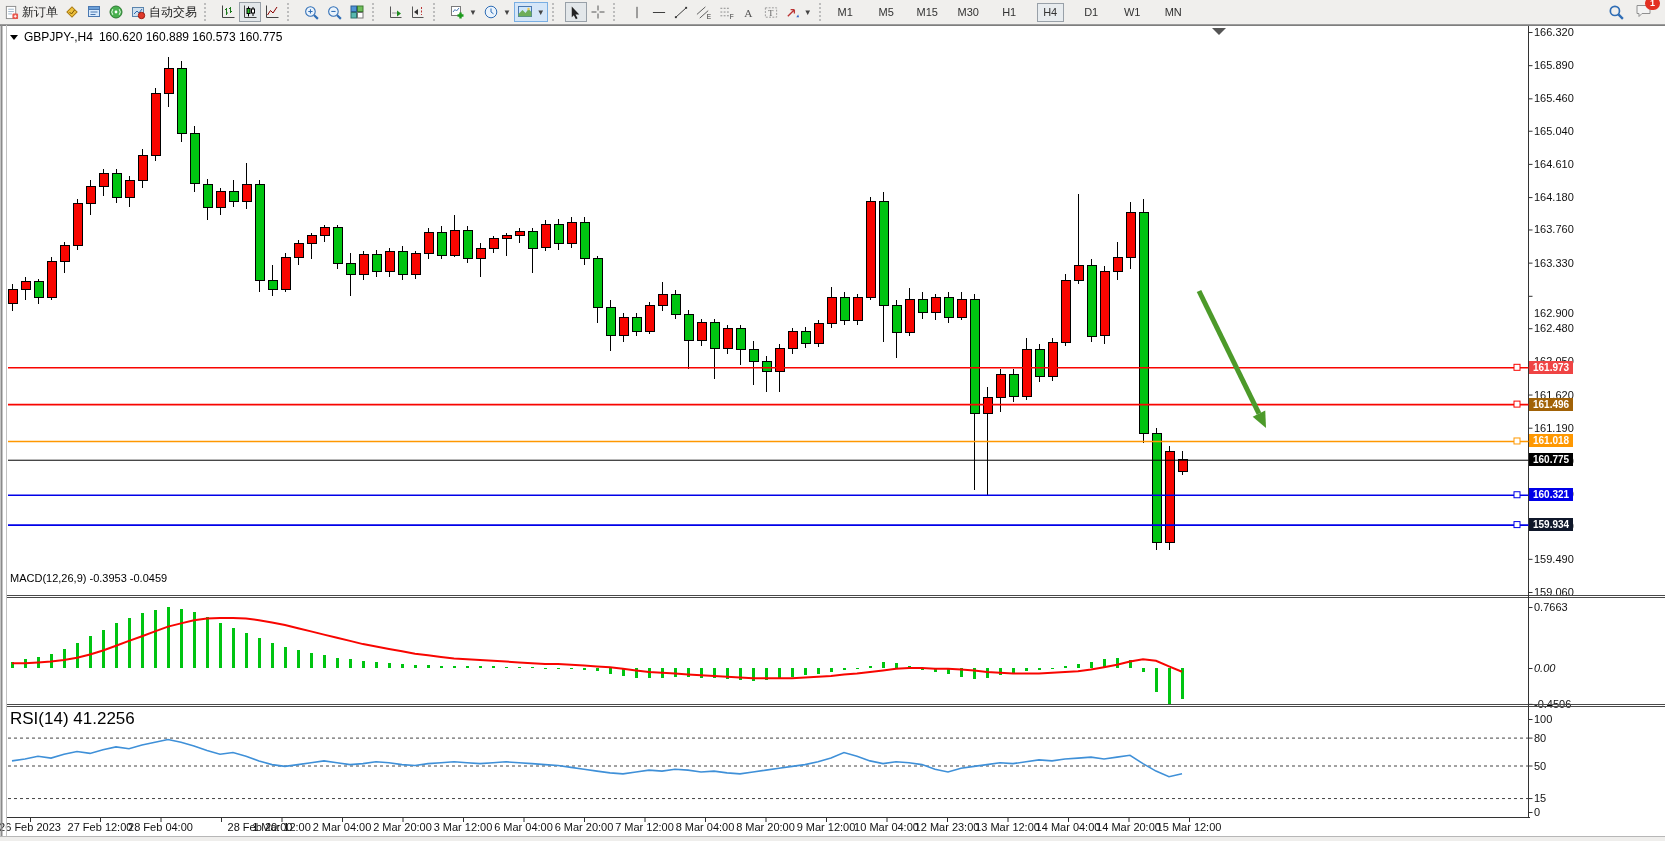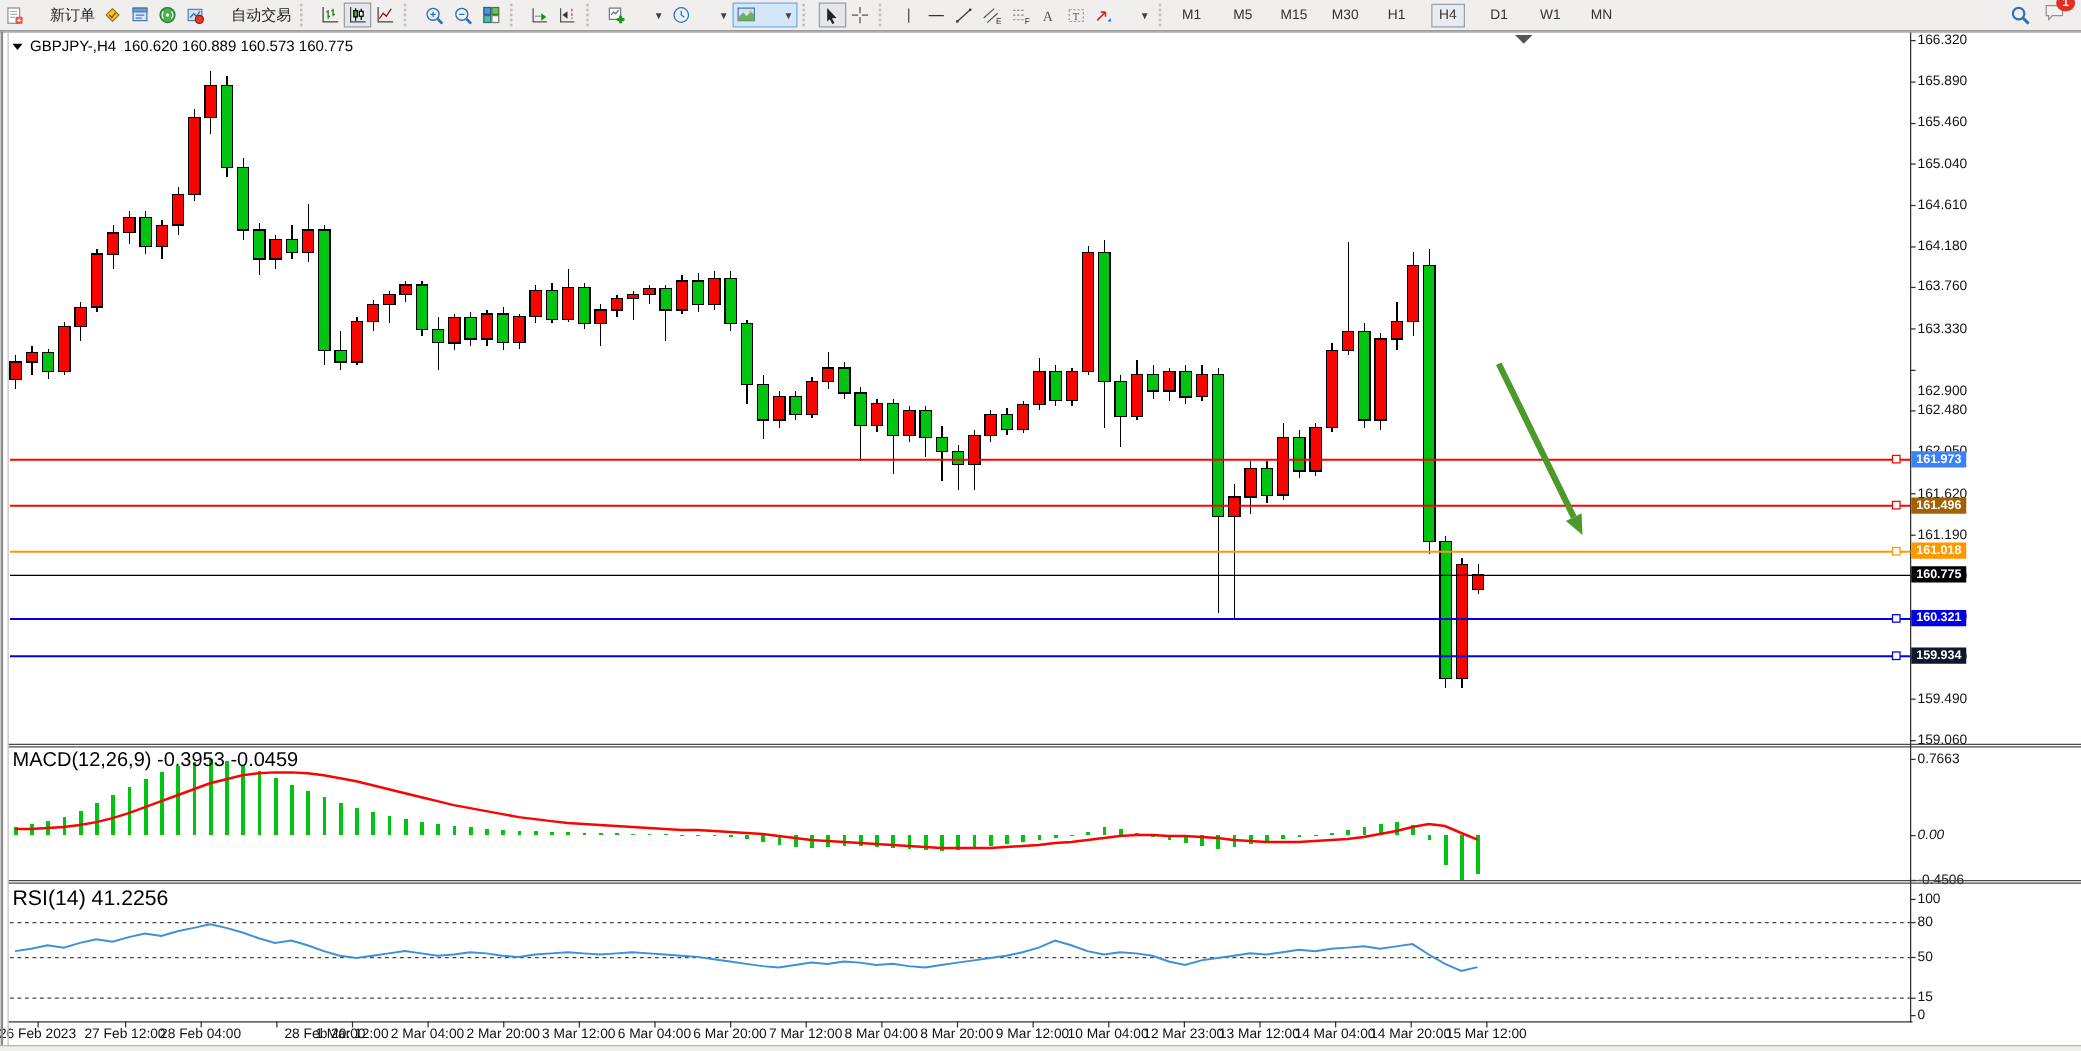"新订单" .tbtn { gap: 21px -> 3px }
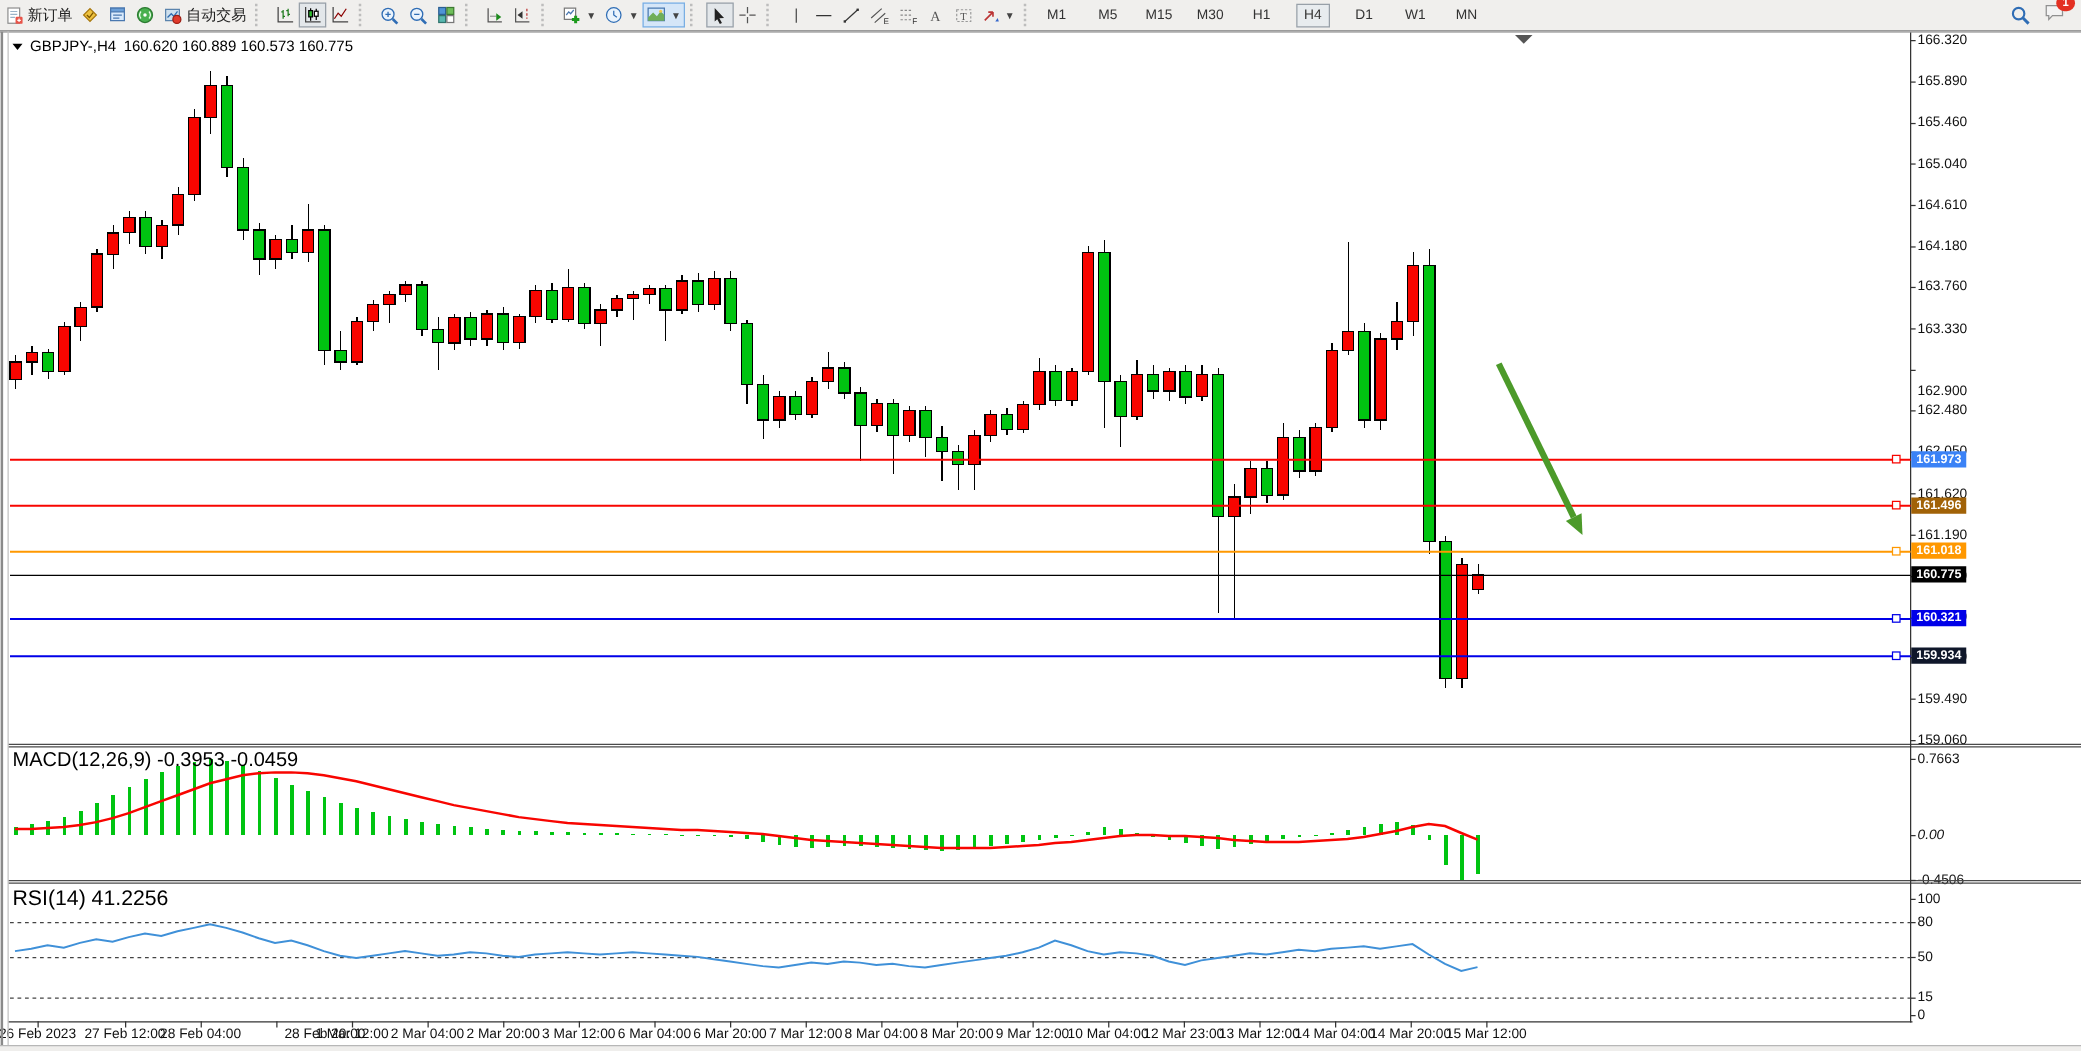"161.973" div.tag { background: #3b82f6 -> #ef4444 }
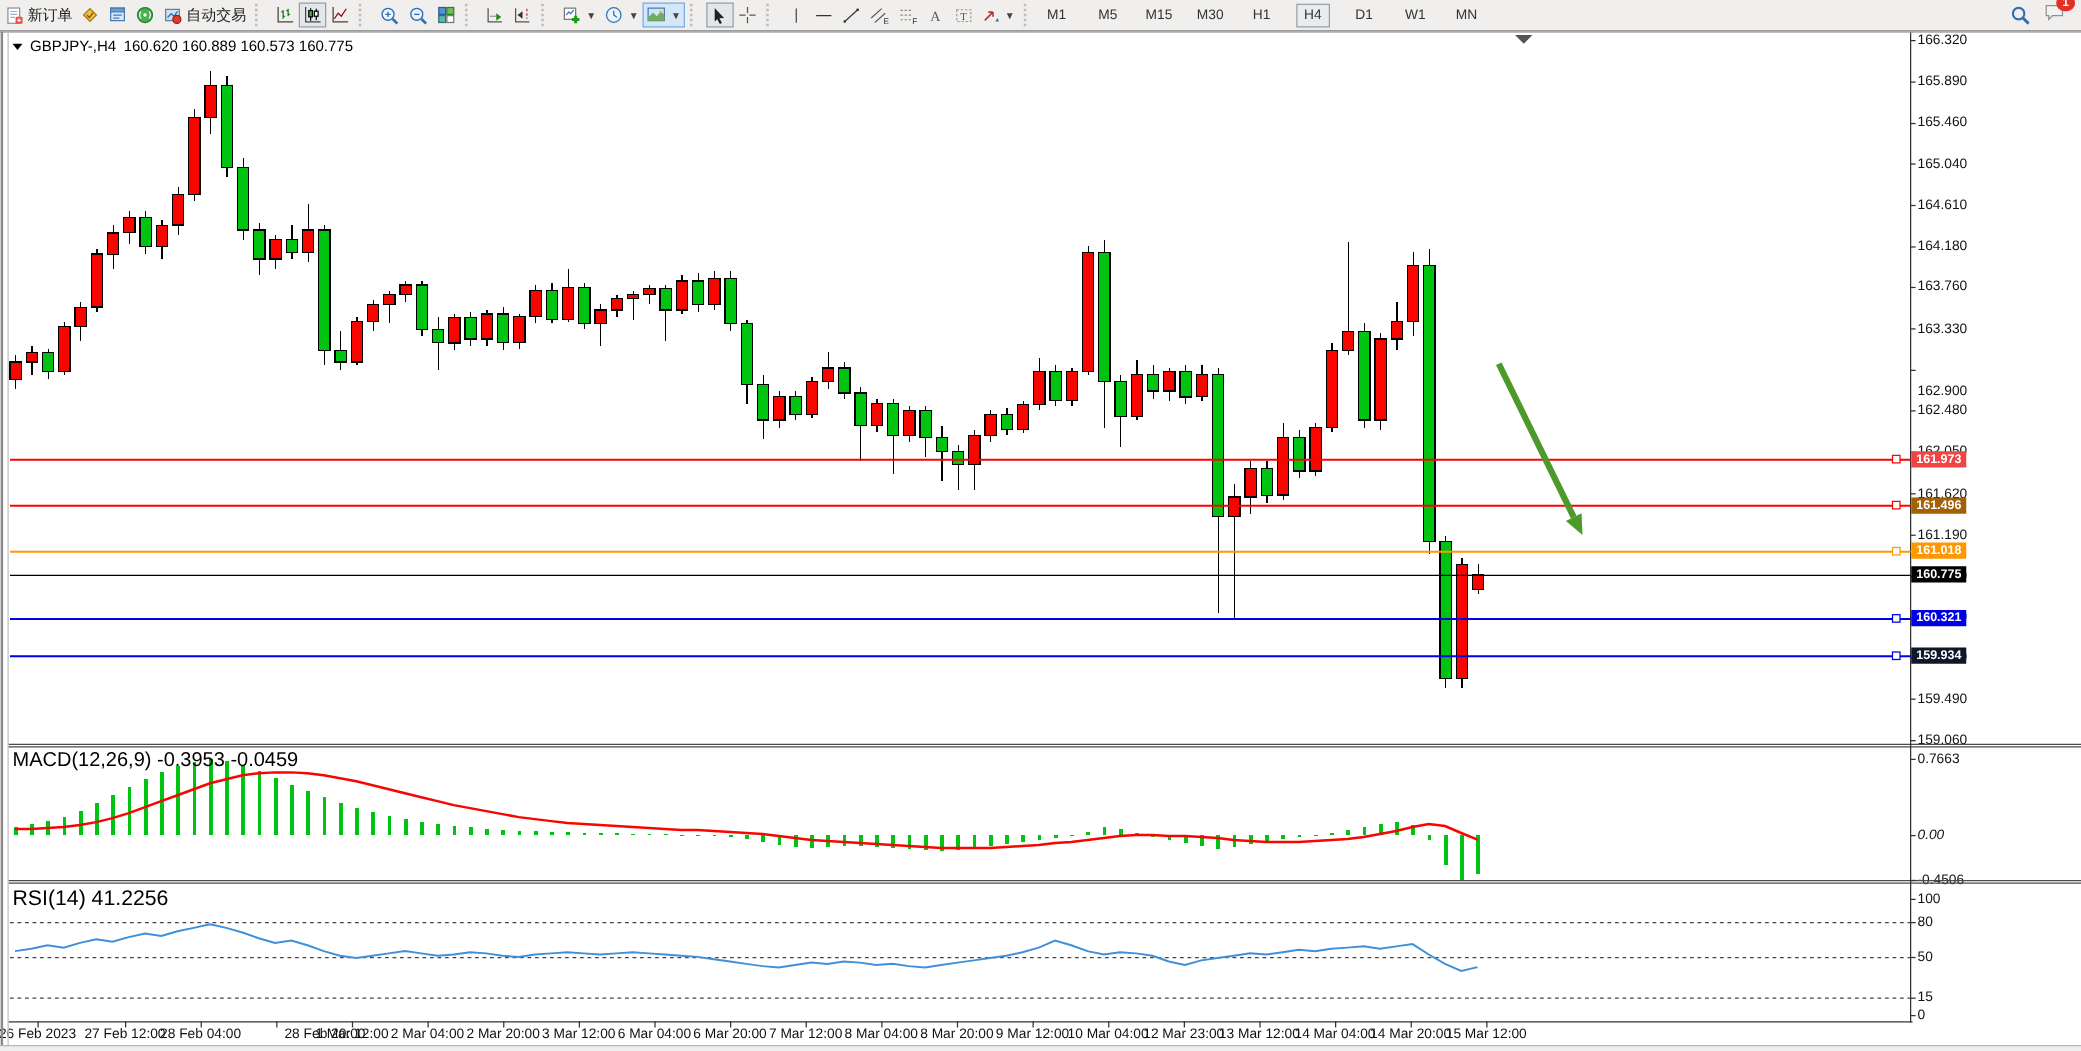"MACD(12,26,9) -0.3953 -0.0459" #macd-label { font-size: 16px -> 11px; top: 600px -> 572px }
